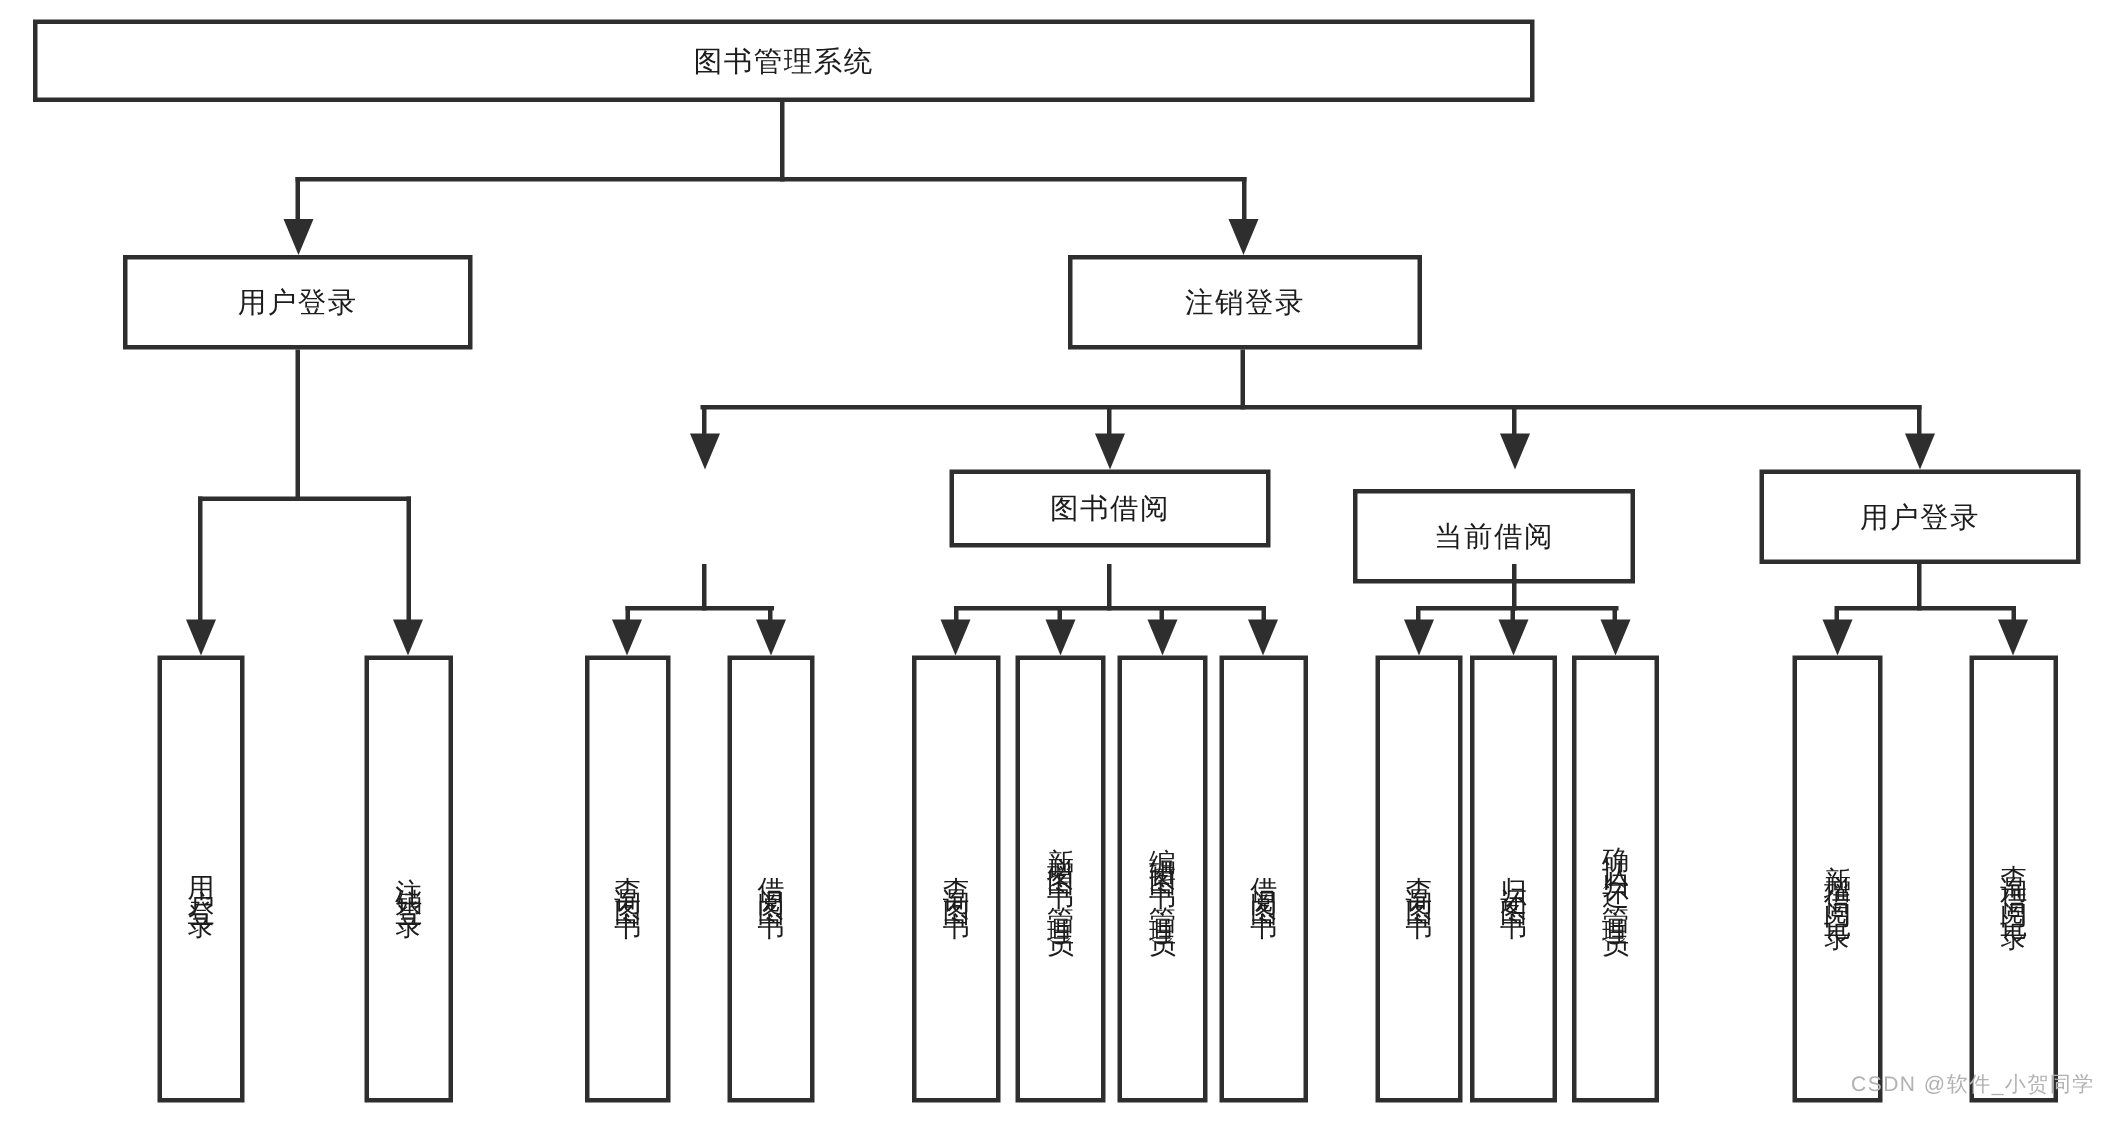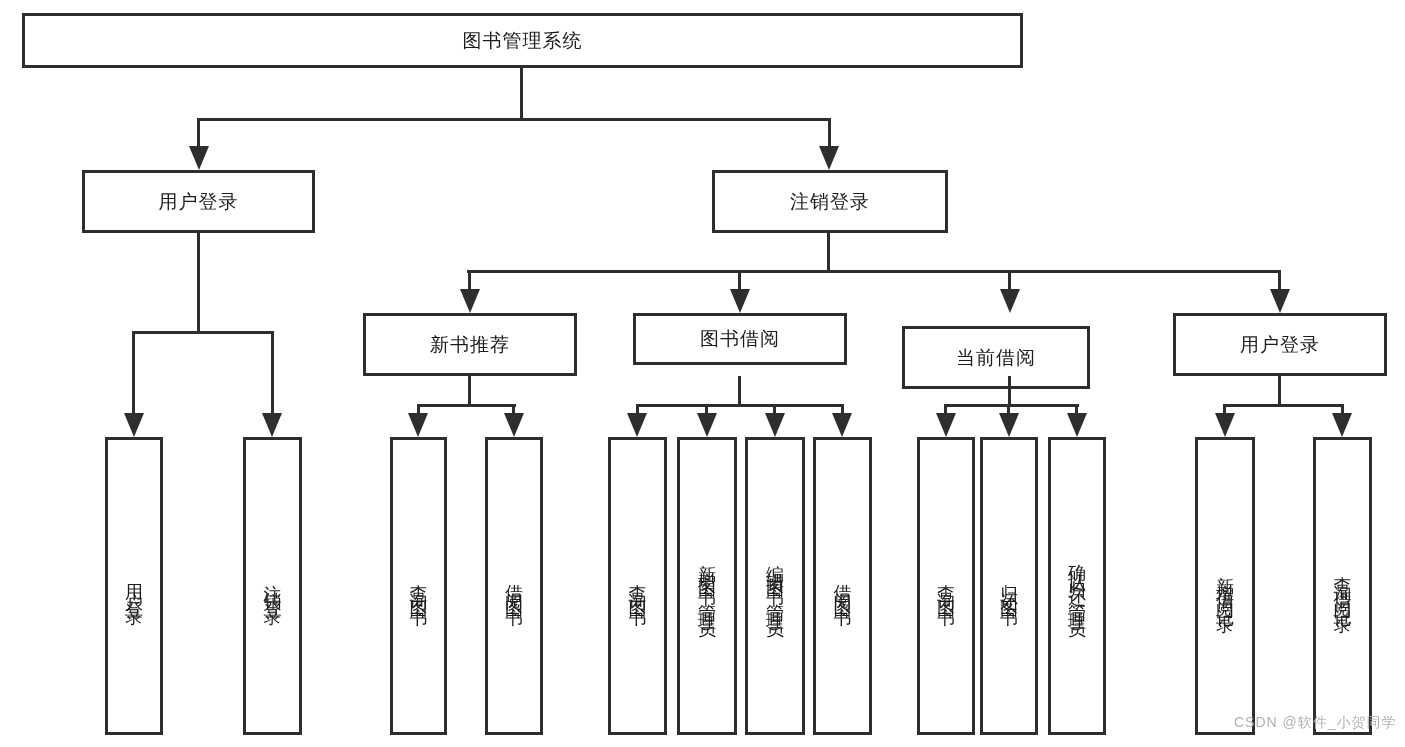"新书推荐" div.box { html: <div>新书推荐</div> -> none }
